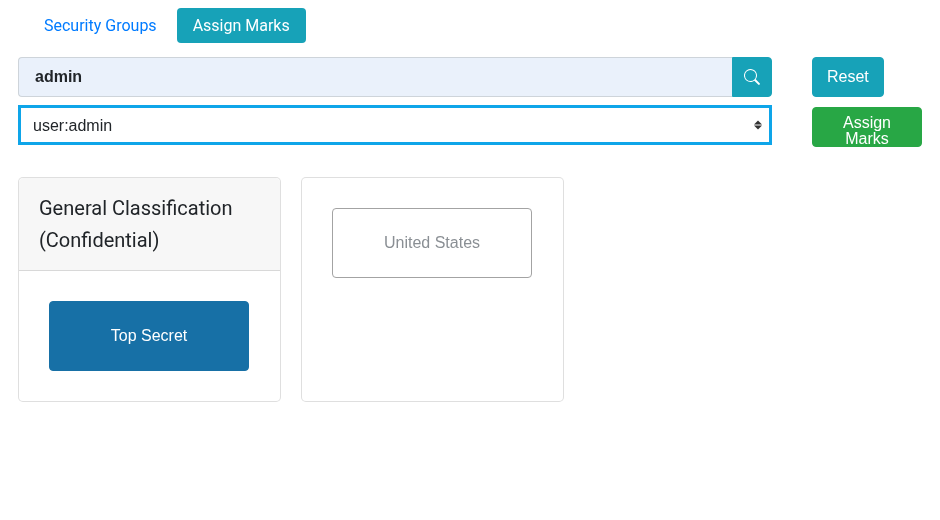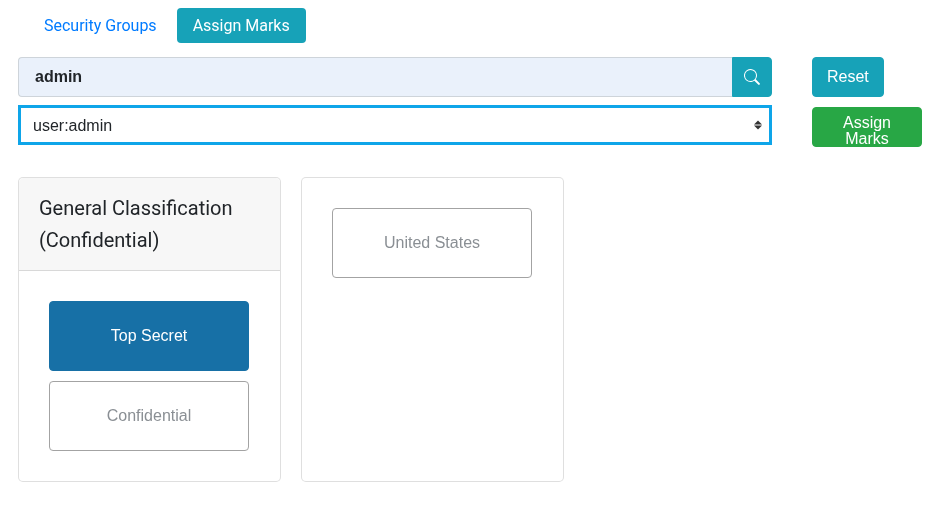"Confidential" button.mark-btn { html: <button>Confidential</button> -> none }
